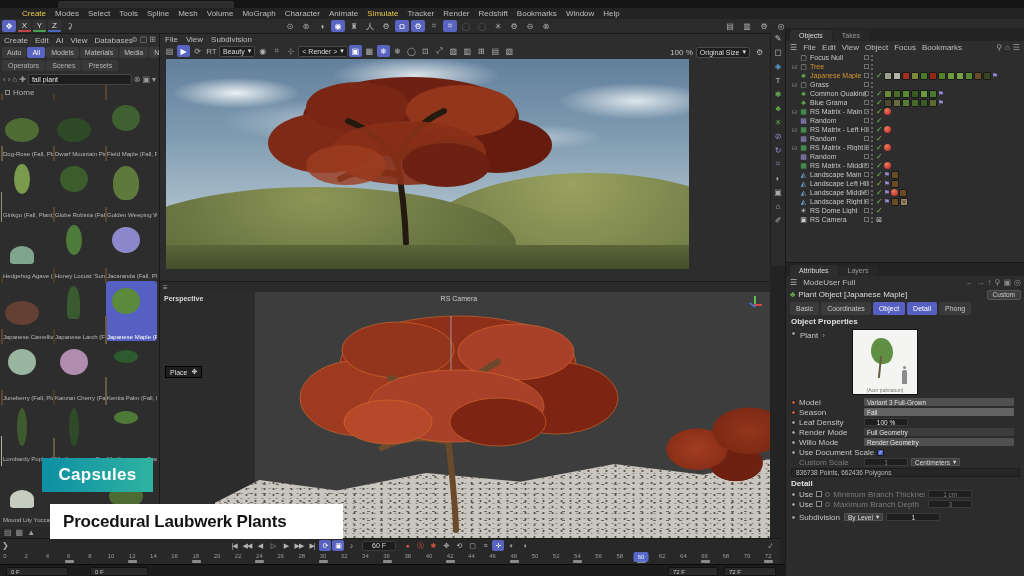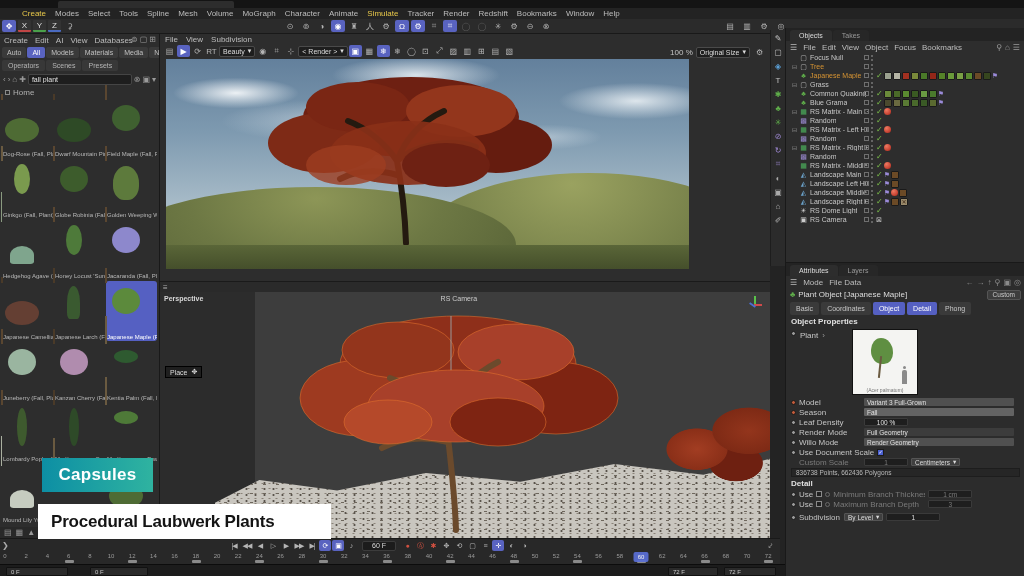"Mode" span { gap: 6px -> none }
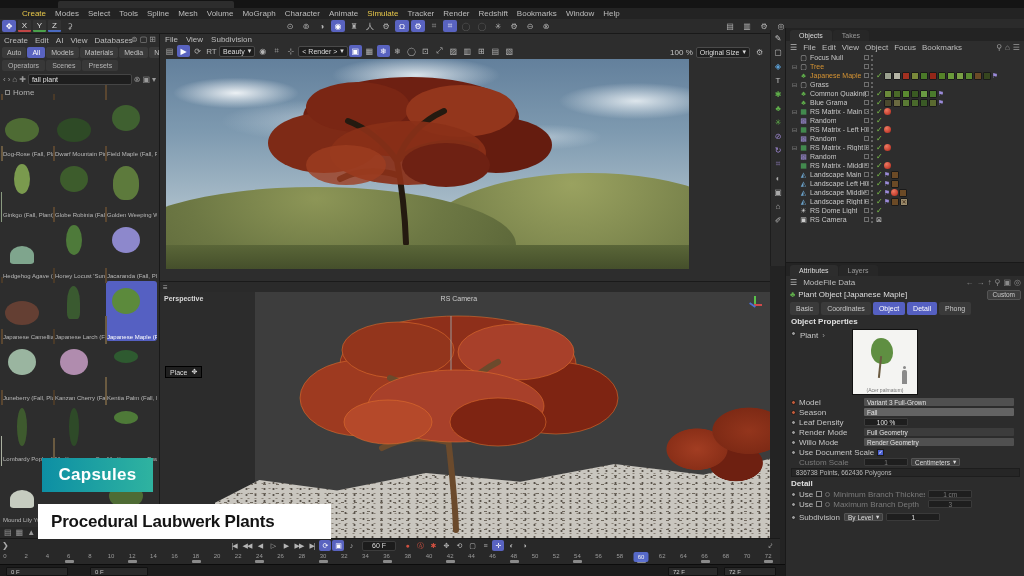"File Data" span.mi { text: File Data -> User Full }
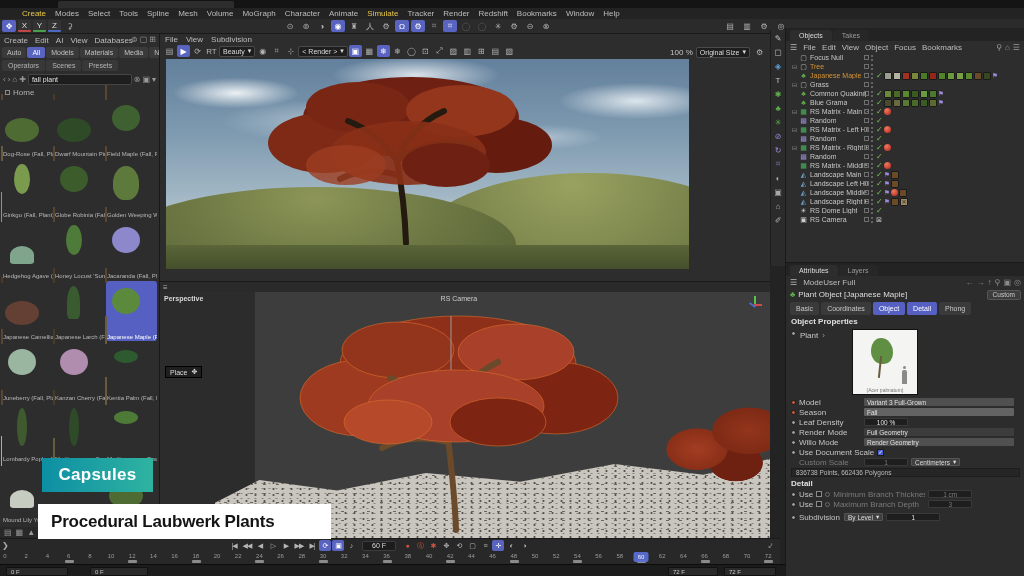"Procedural Laubwerk Plants" .main-badge { left: 38px -> 50px }
